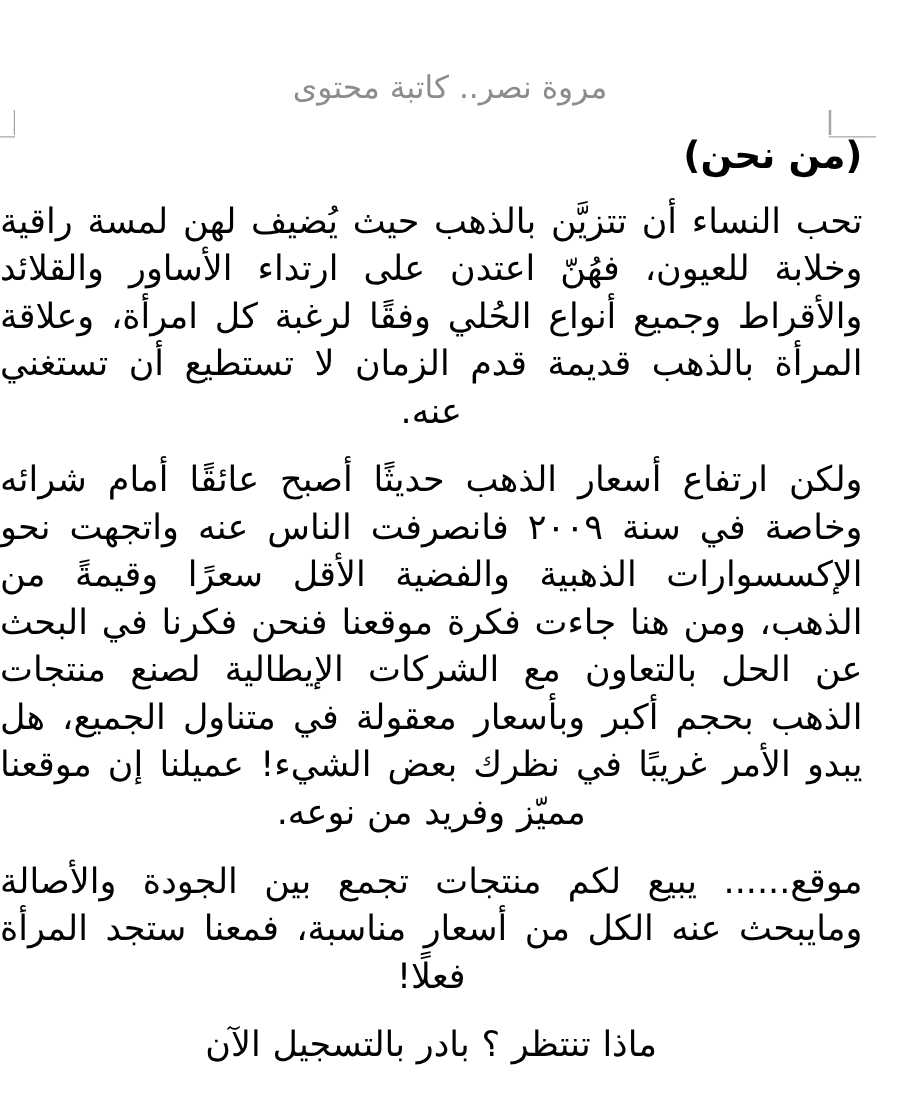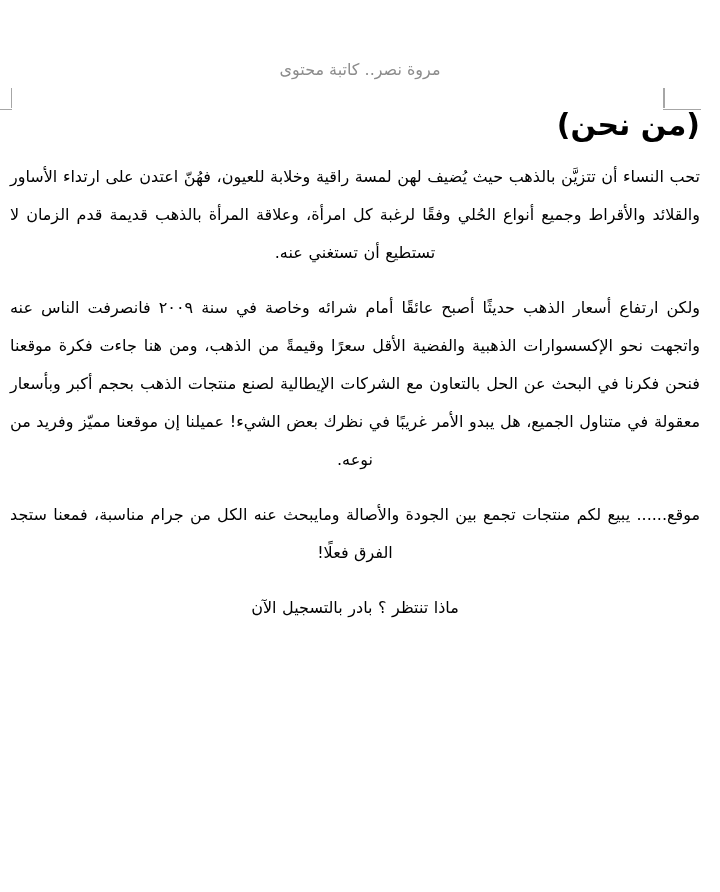"مروة نصر.. كاتبة محتوى" .doc-header { font-size: 16px -> 25px }
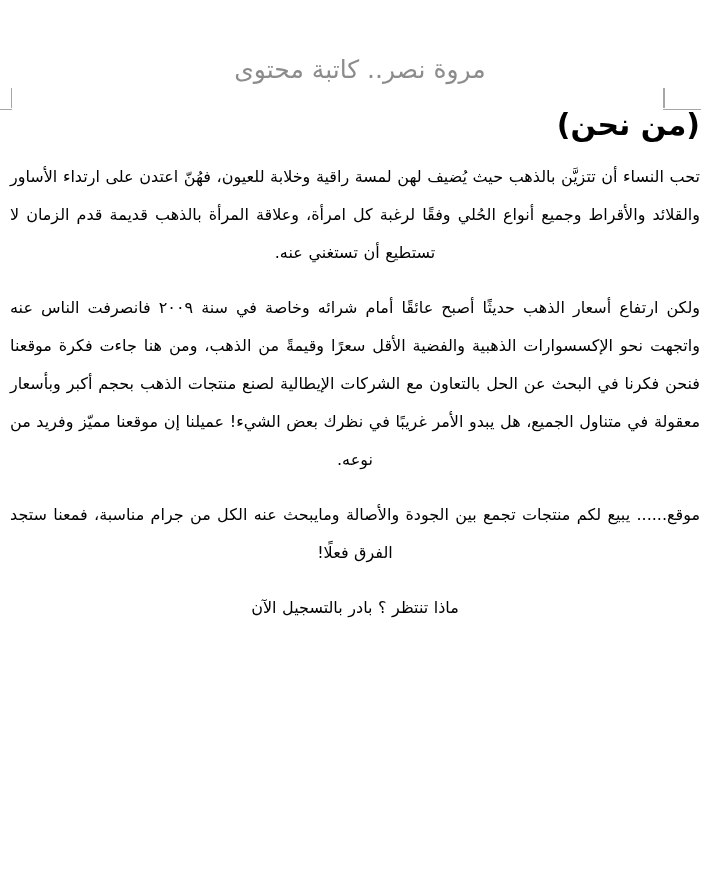"(من نحن)" .content { left: 10px -> 0 }
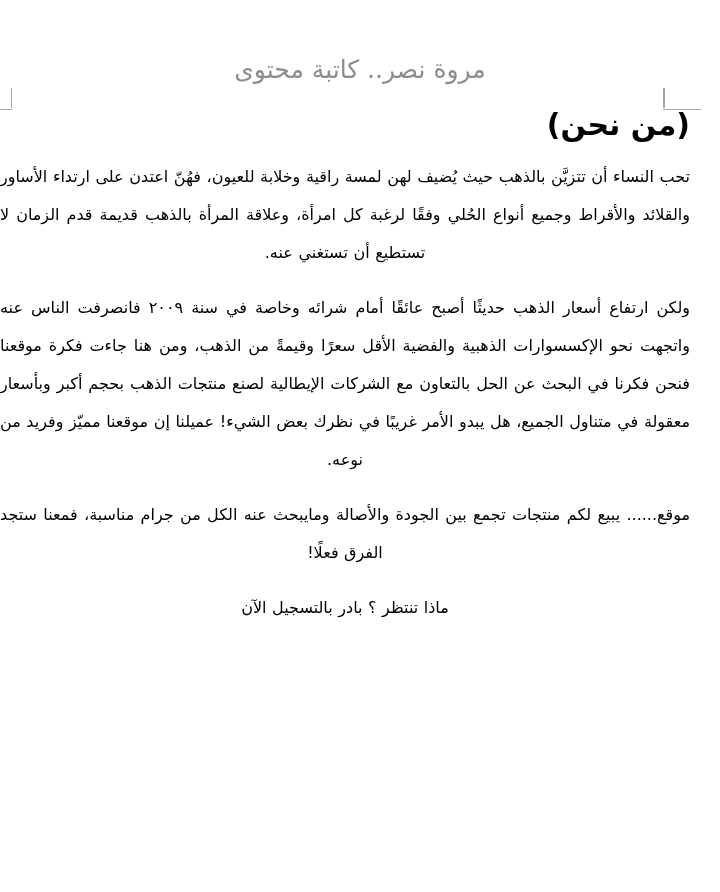"تحب النساء أن تتزيَّن بالذهب" .para { font-size: 16px -> 28px }
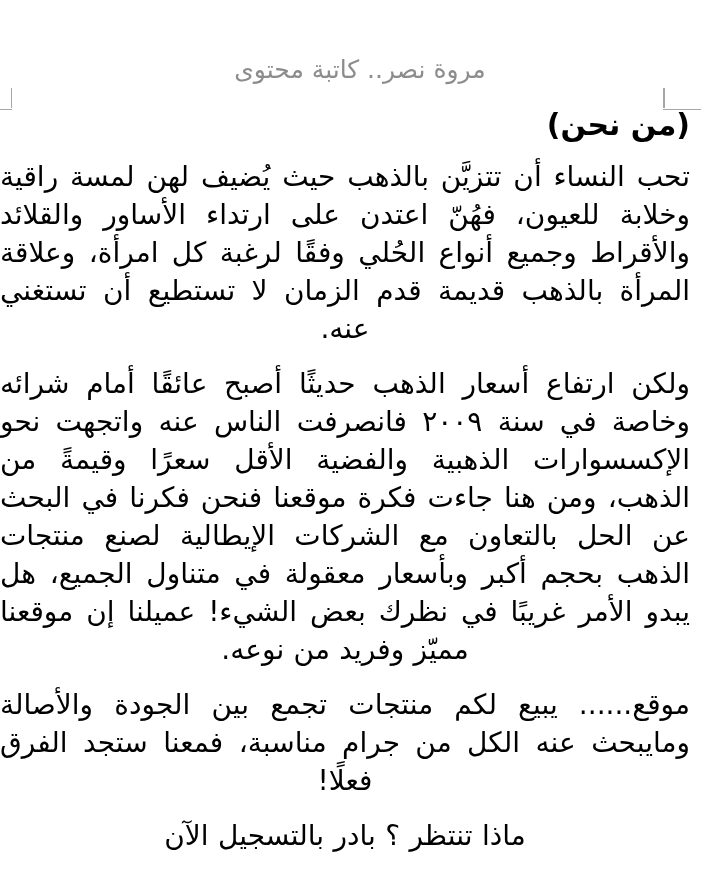"موقع...... يبيع لكم منتجات تجمع" p.para { text: جرام مناسبة، فمعنا ستجد الفرق -> أسعار مناسبة، فمعنا ستجد المرأة }
